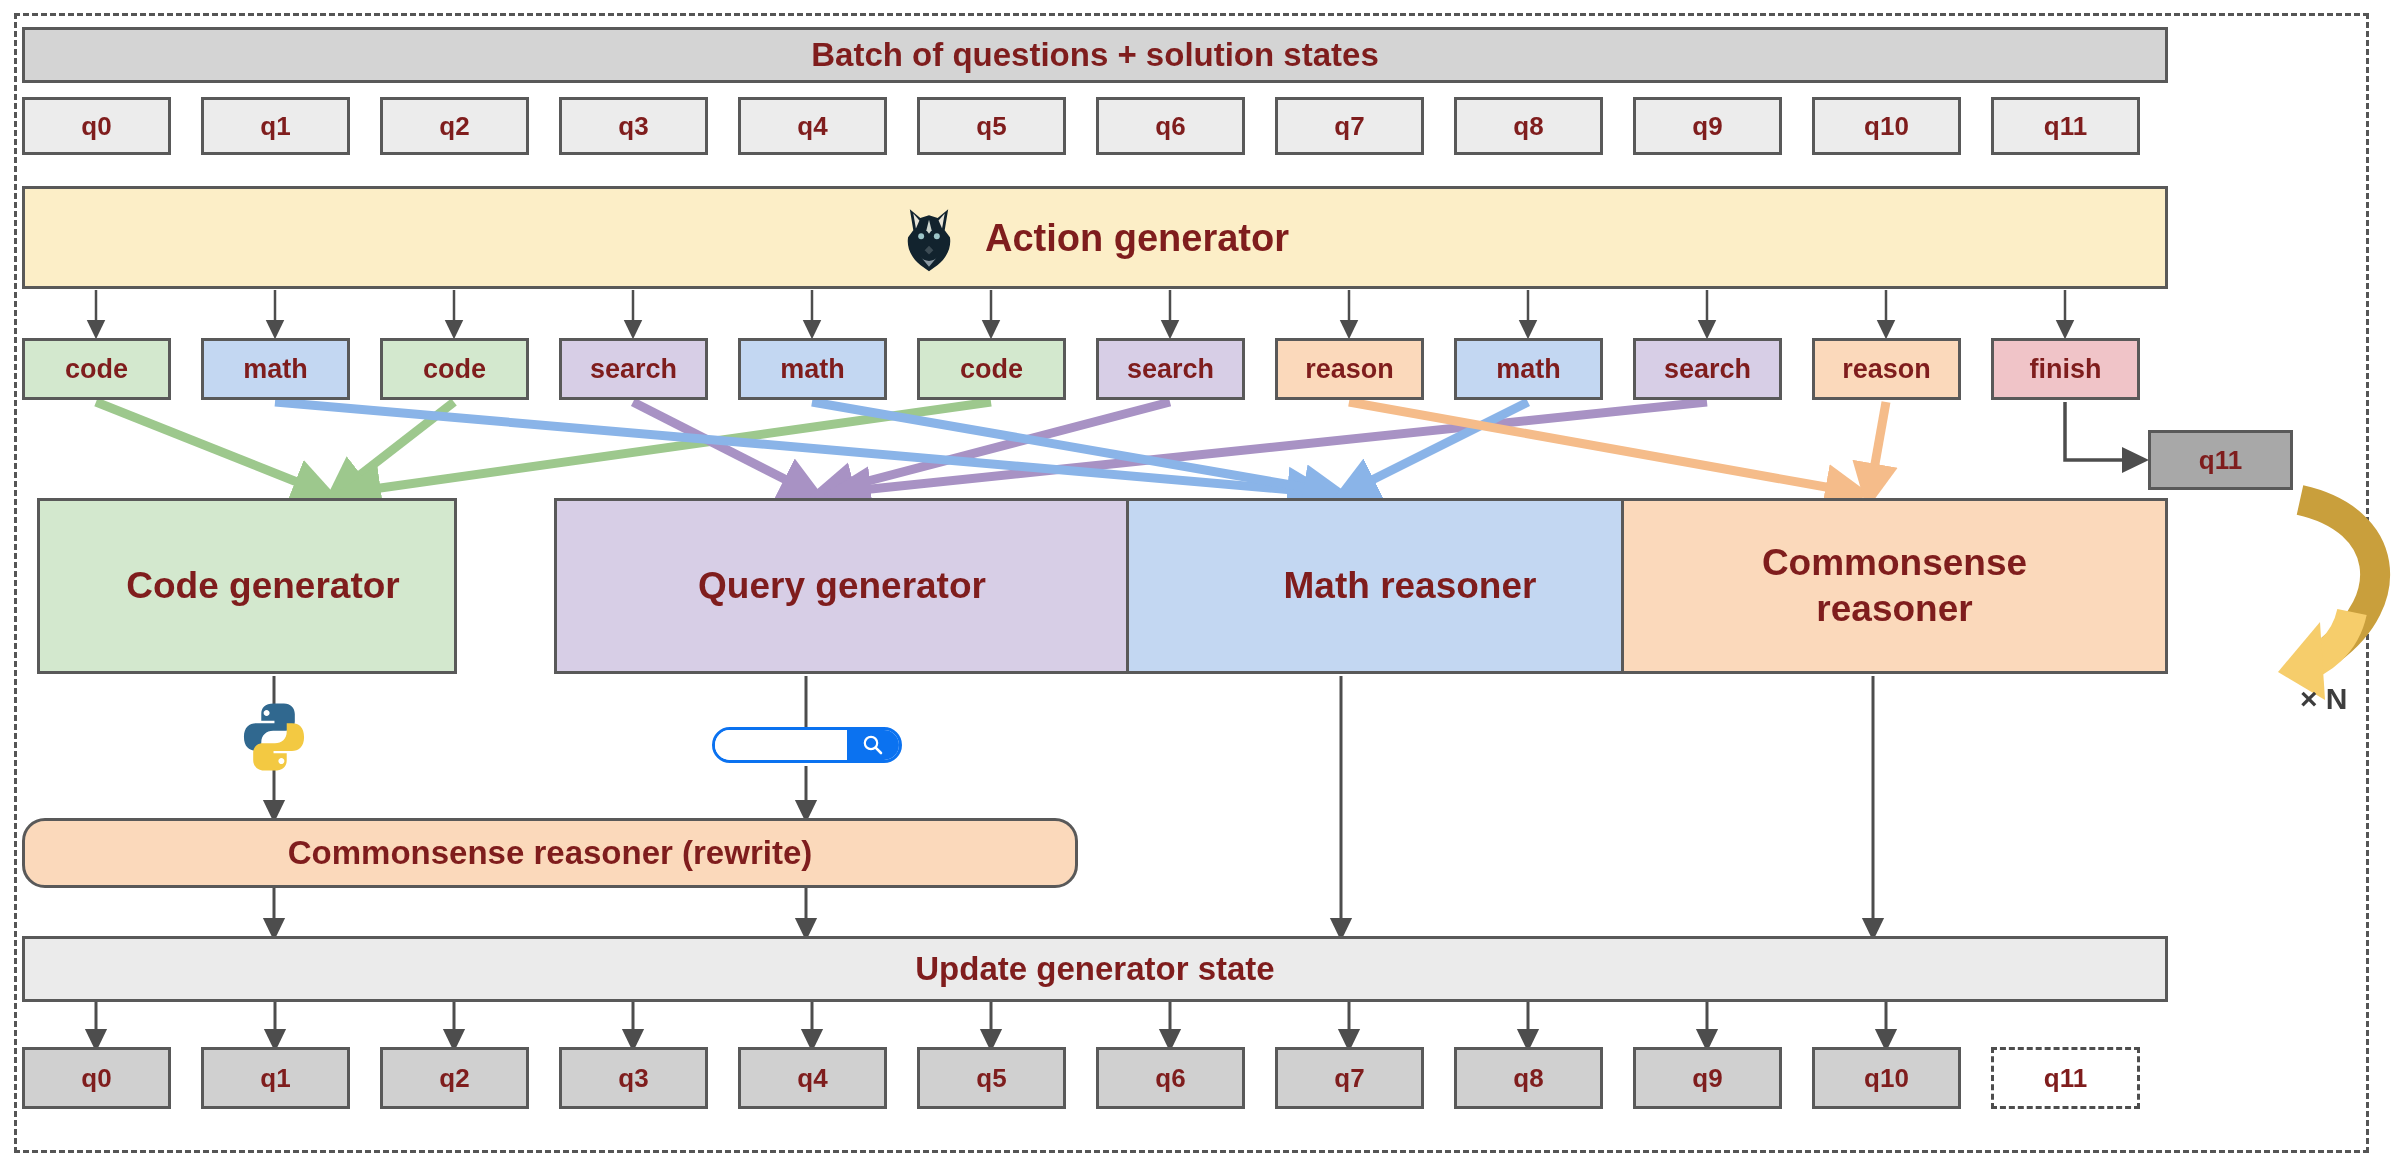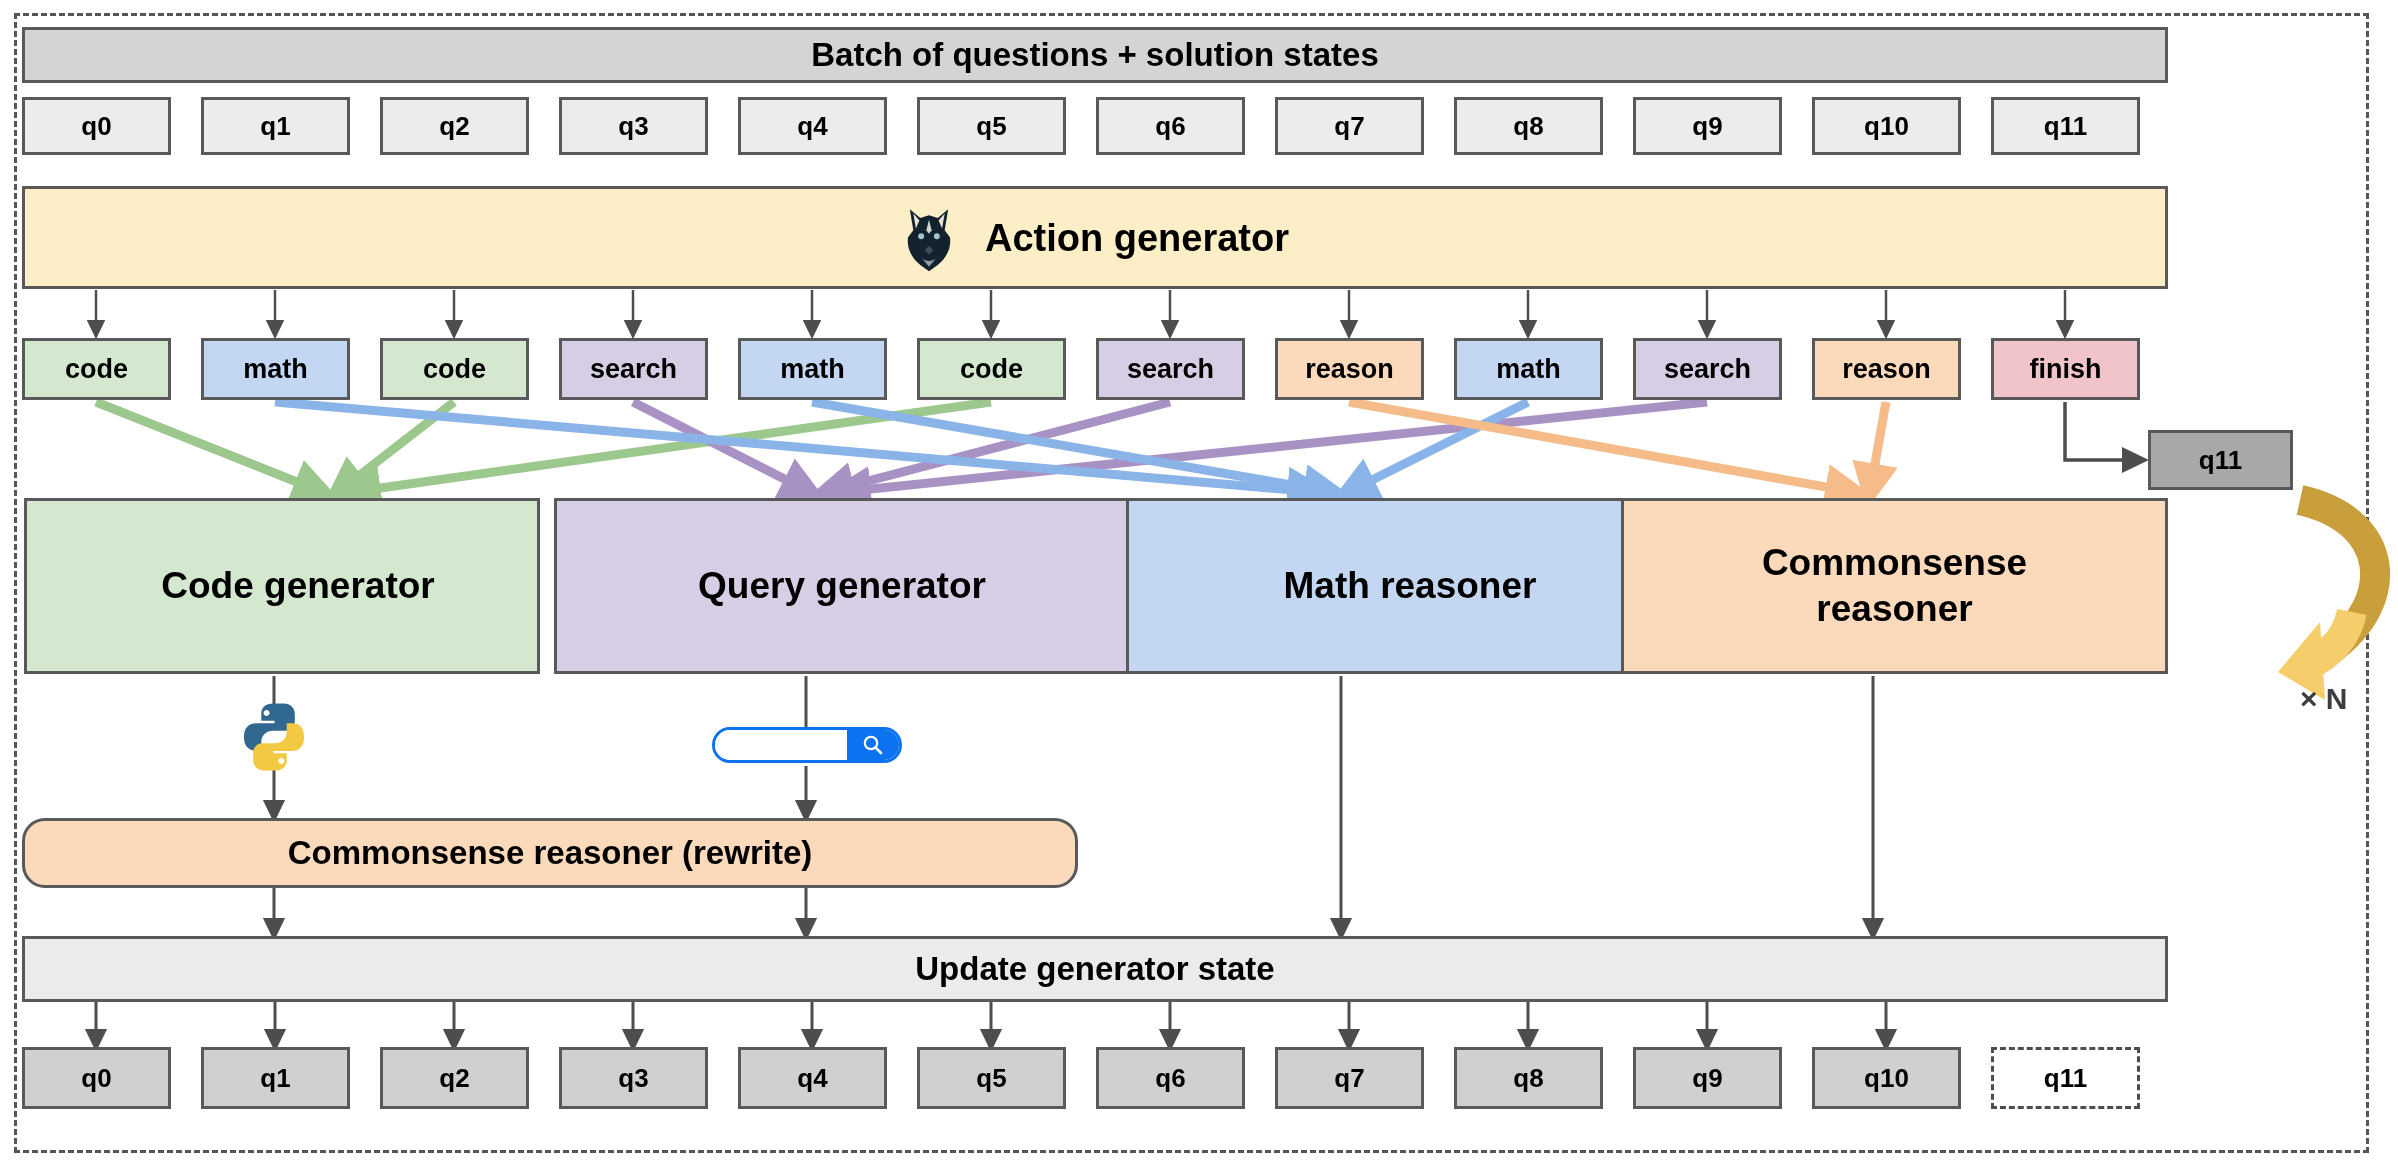"Batch of questions + solution" .box { color: #000000 -> #7f1d1d }
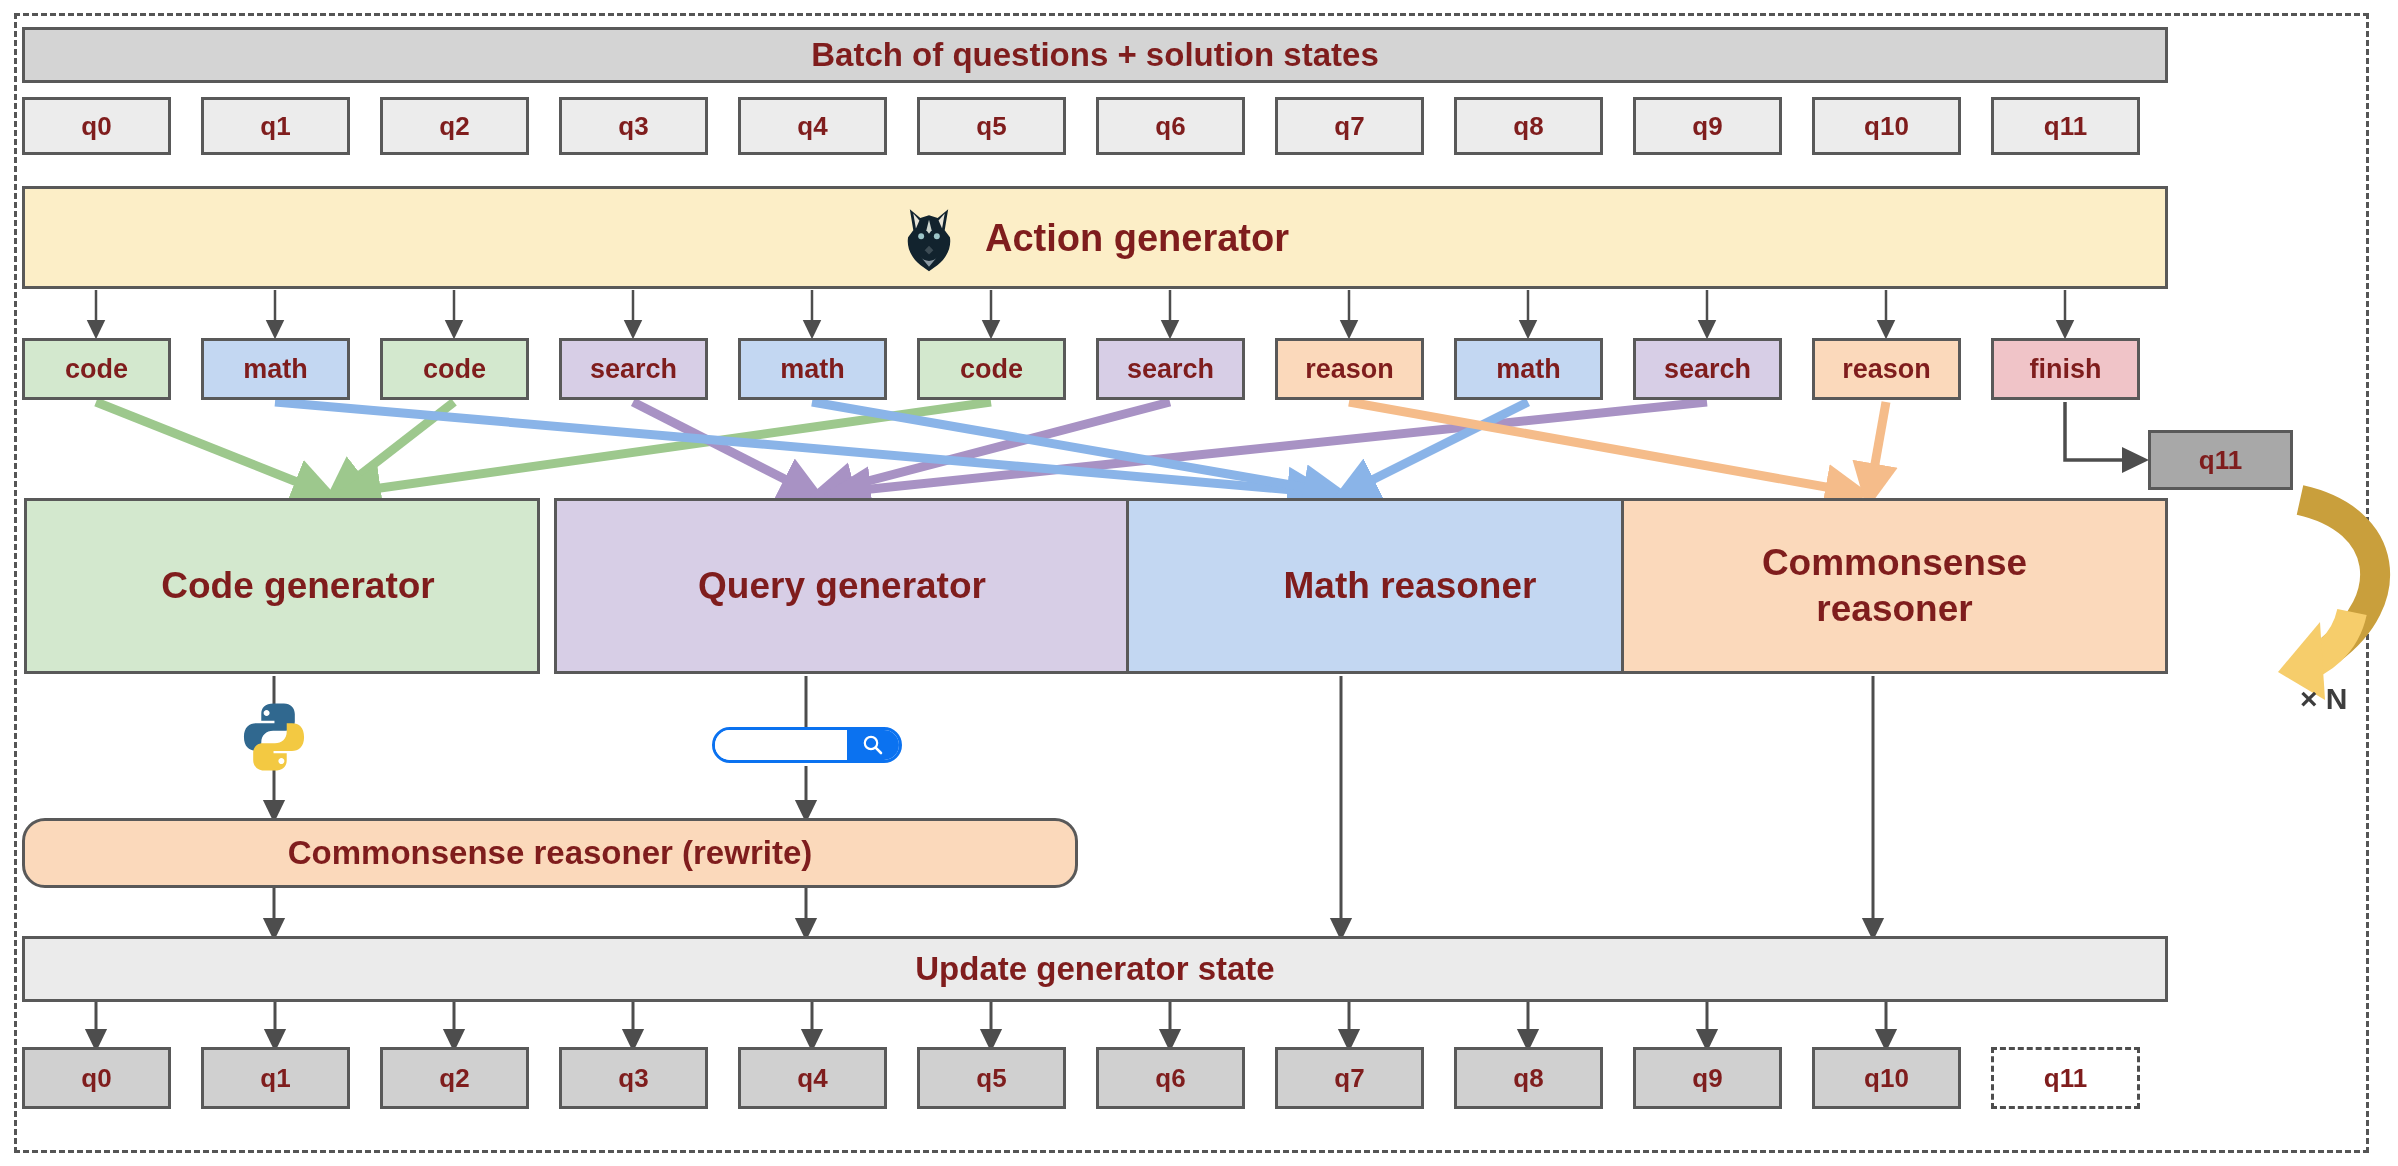"Code generator" div.box { left: 24px -> 37px; width: 516px -> 420px }
